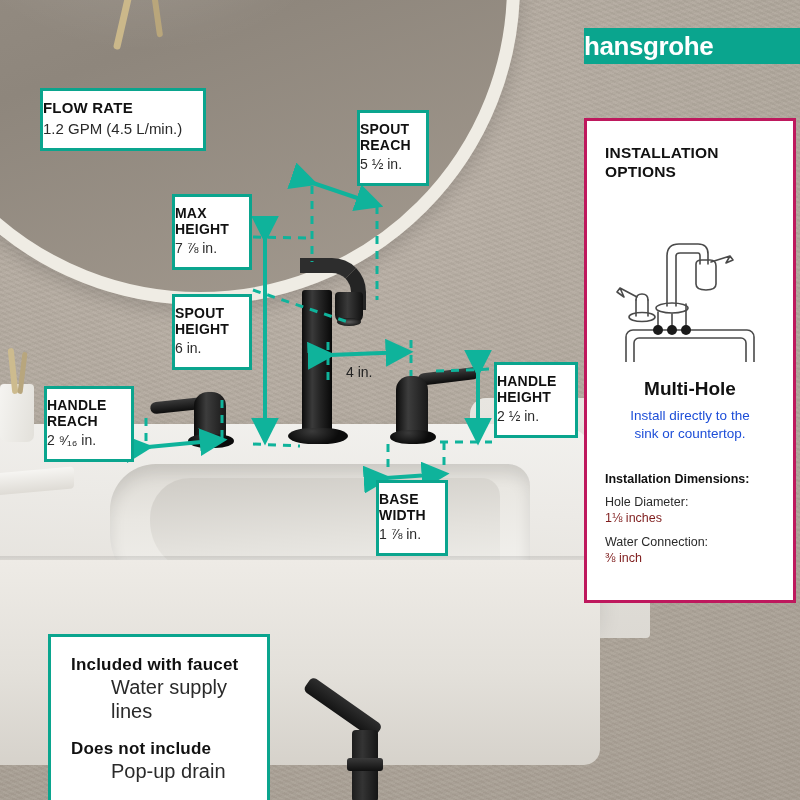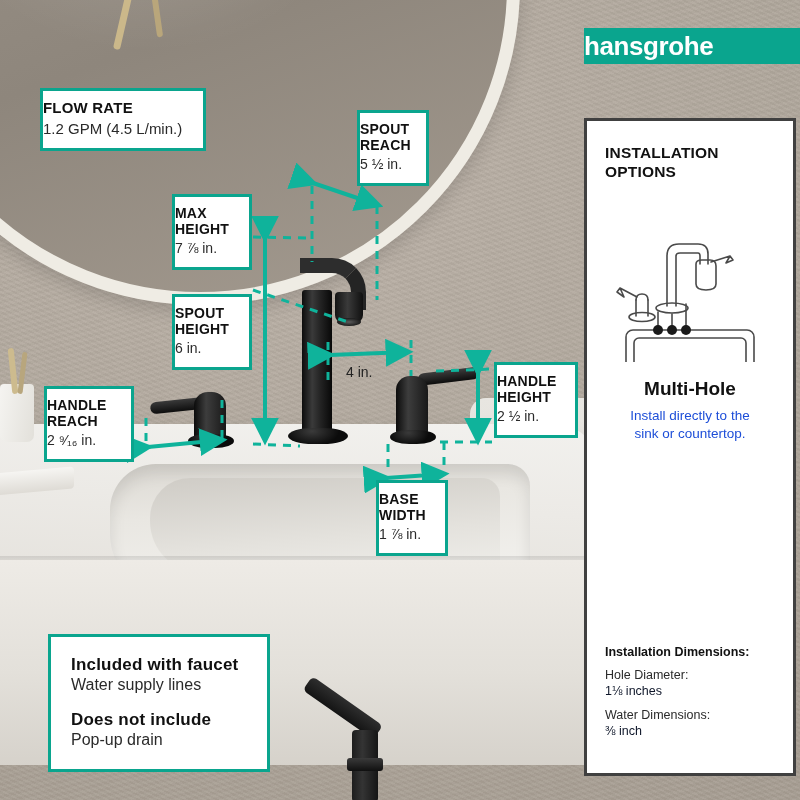"INSTALLATION" #panel { border: 3px solid #404040 -> 3px solid #be185d; height: 658px -> 485px }
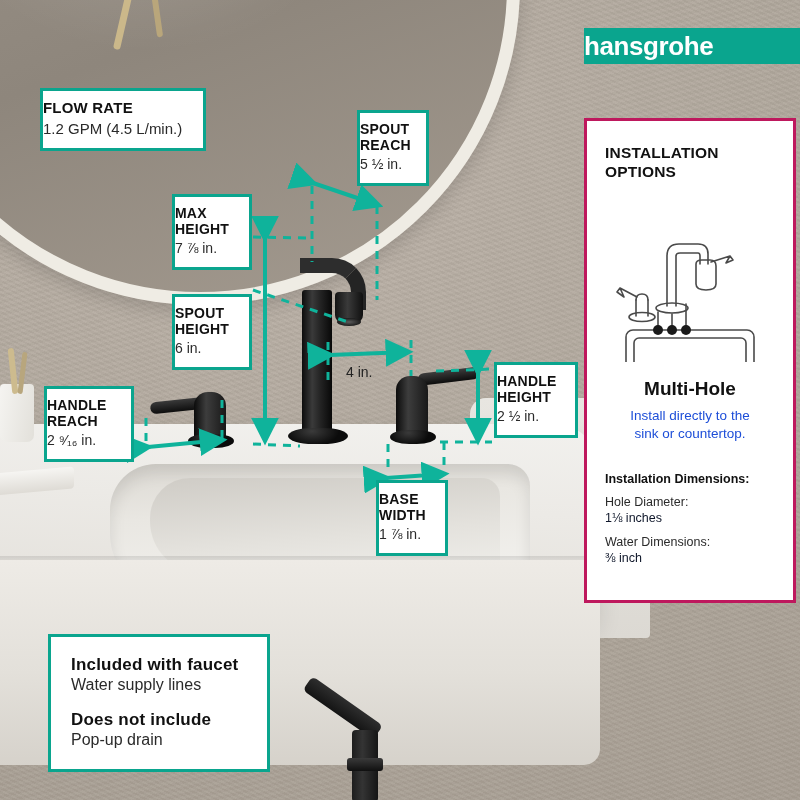"1⅛ inches" .inst-dims .val { color: #0f172a -> #7f1d1d }
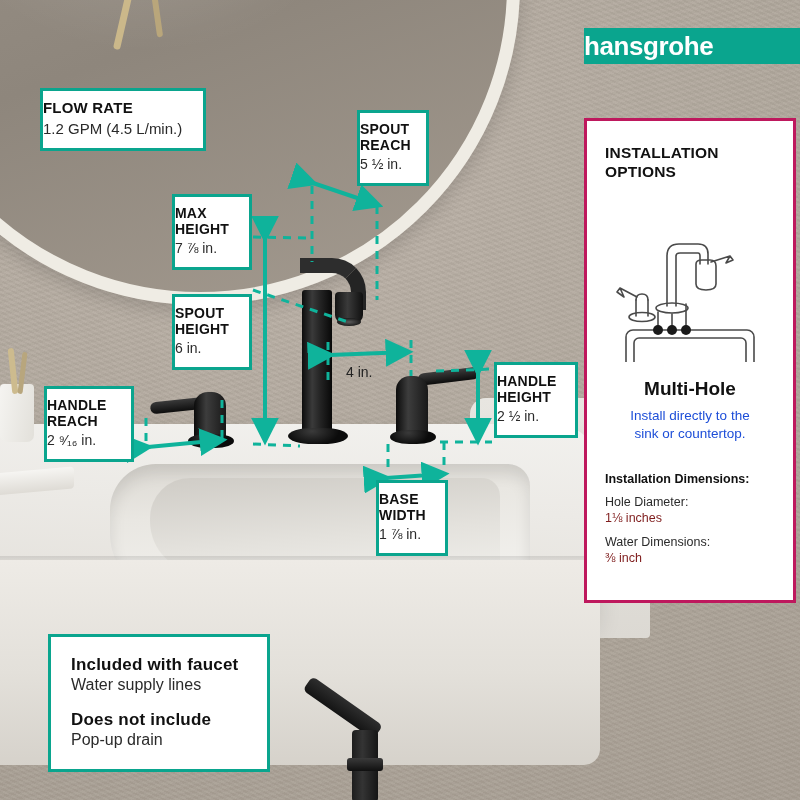"Water Dimensions:" div.lbl { text: Dimensions -> Connection }
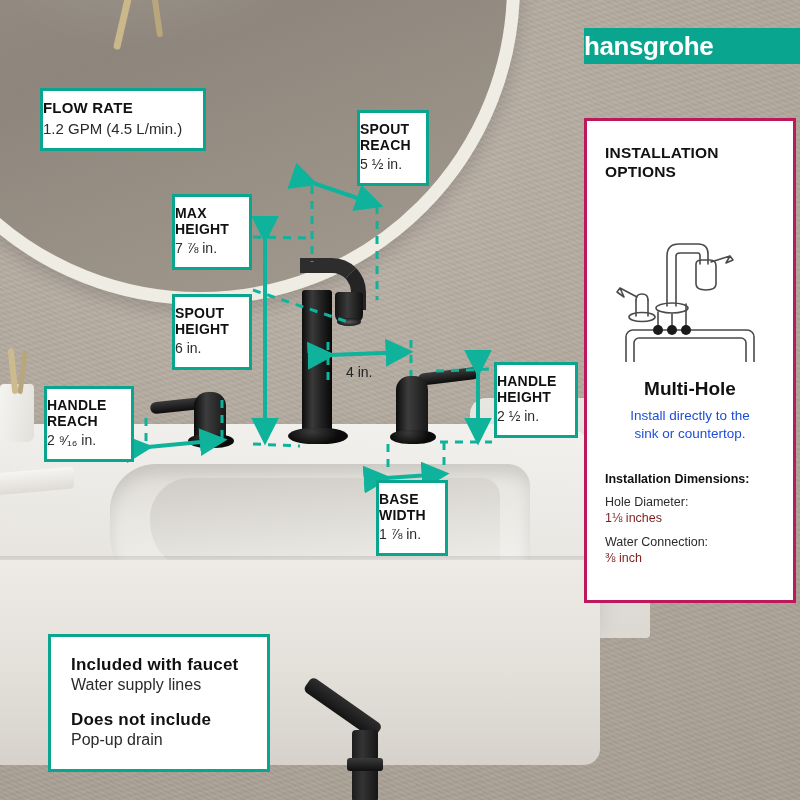"Water supply lines" #box-included .v { font-size: 16px -> 20px; margin-left: none -> 40px }
